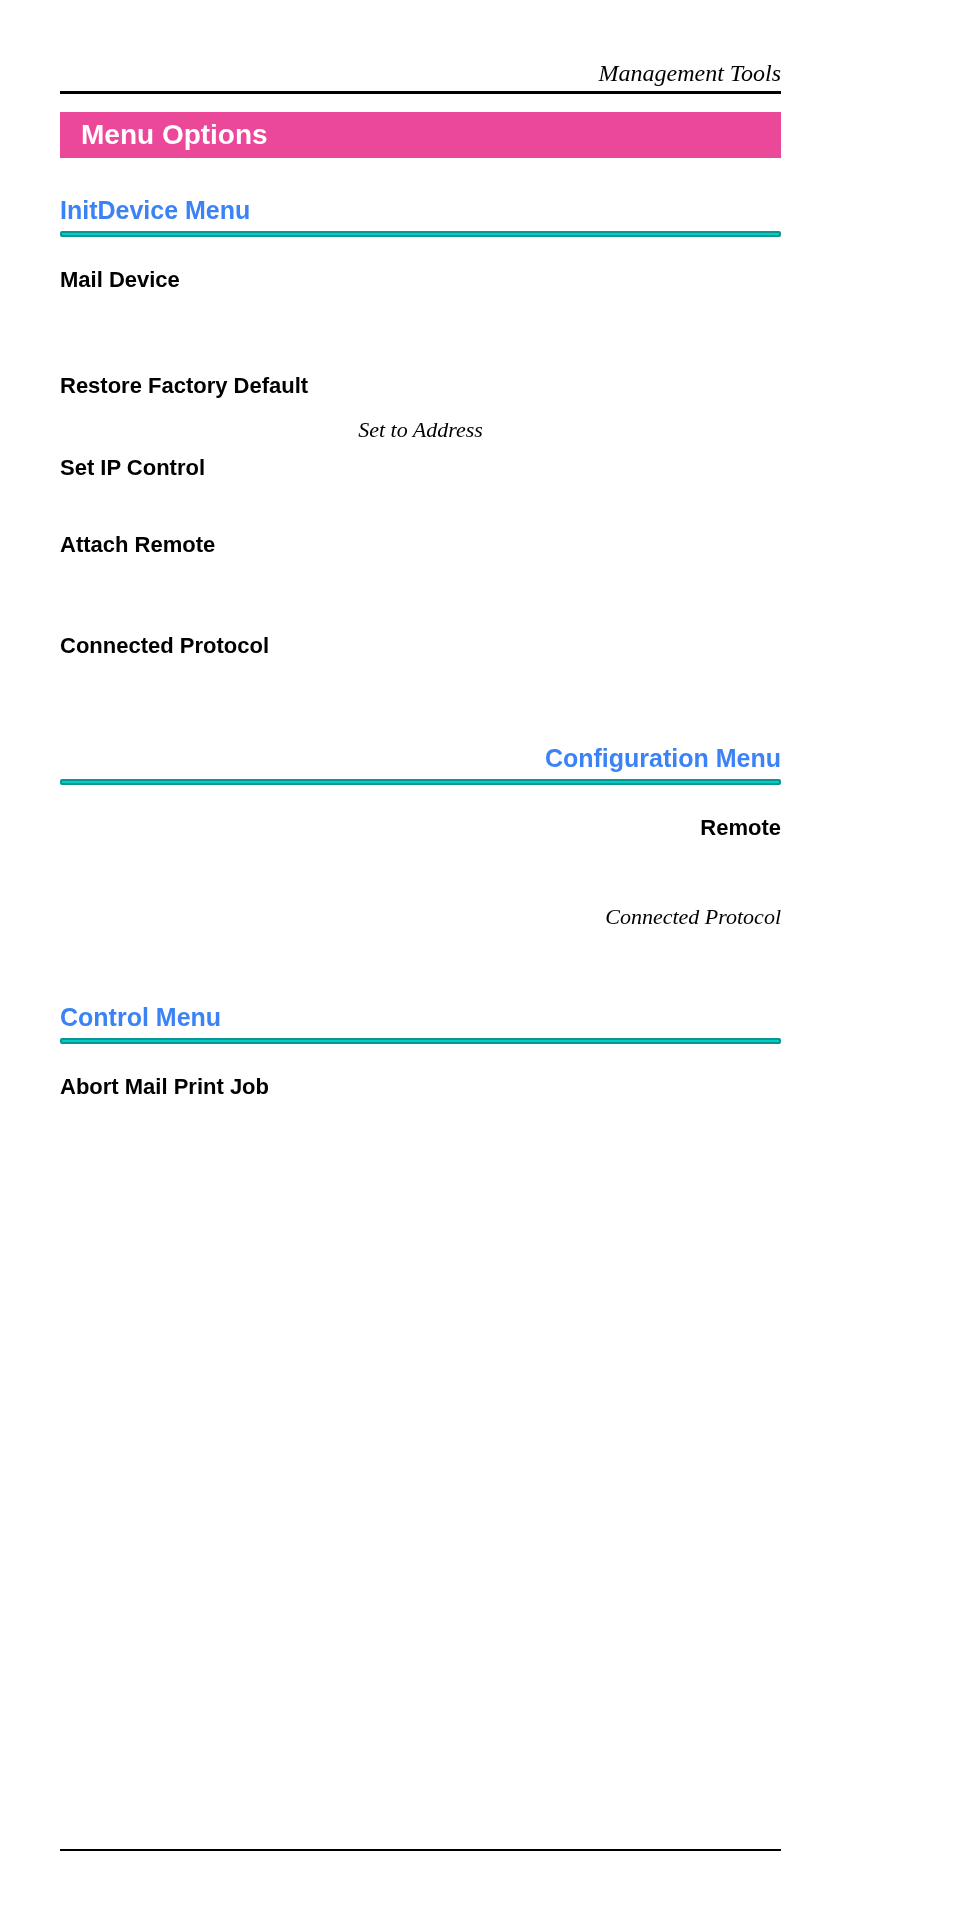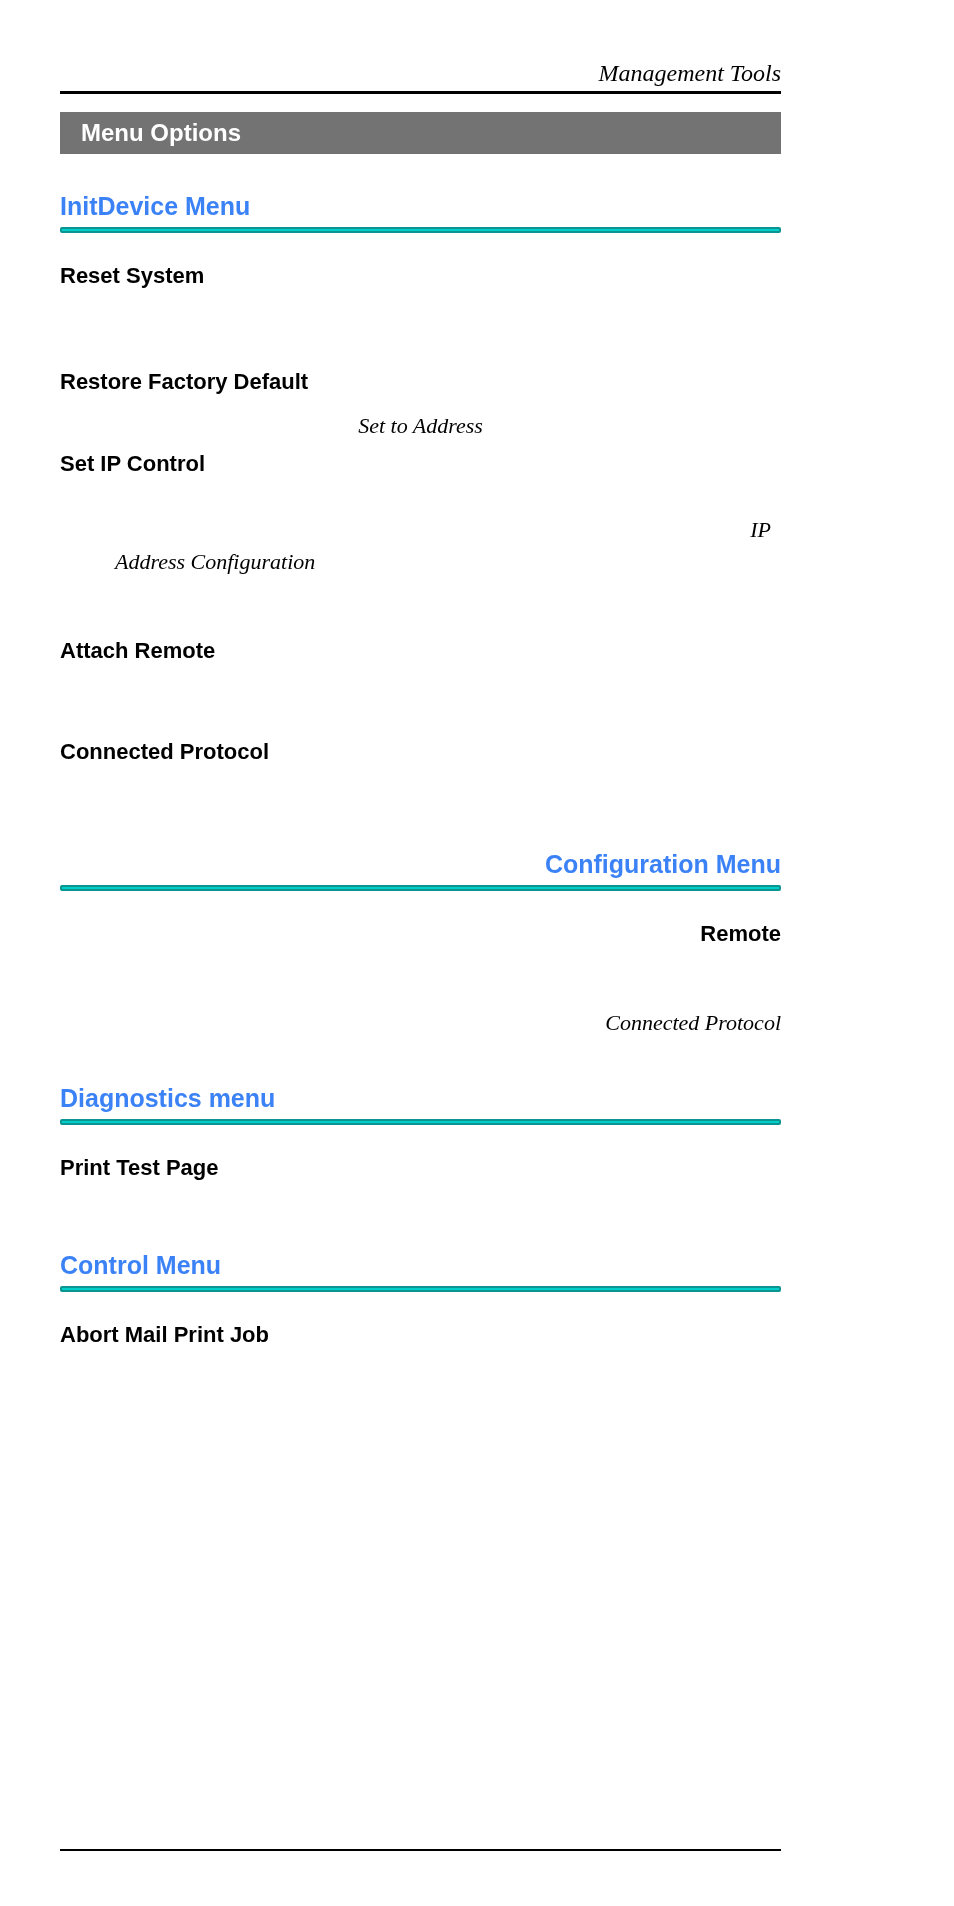"Menu Options" .banner { background: #737373 -> #ec4899; font-size: 24px -> 28px }
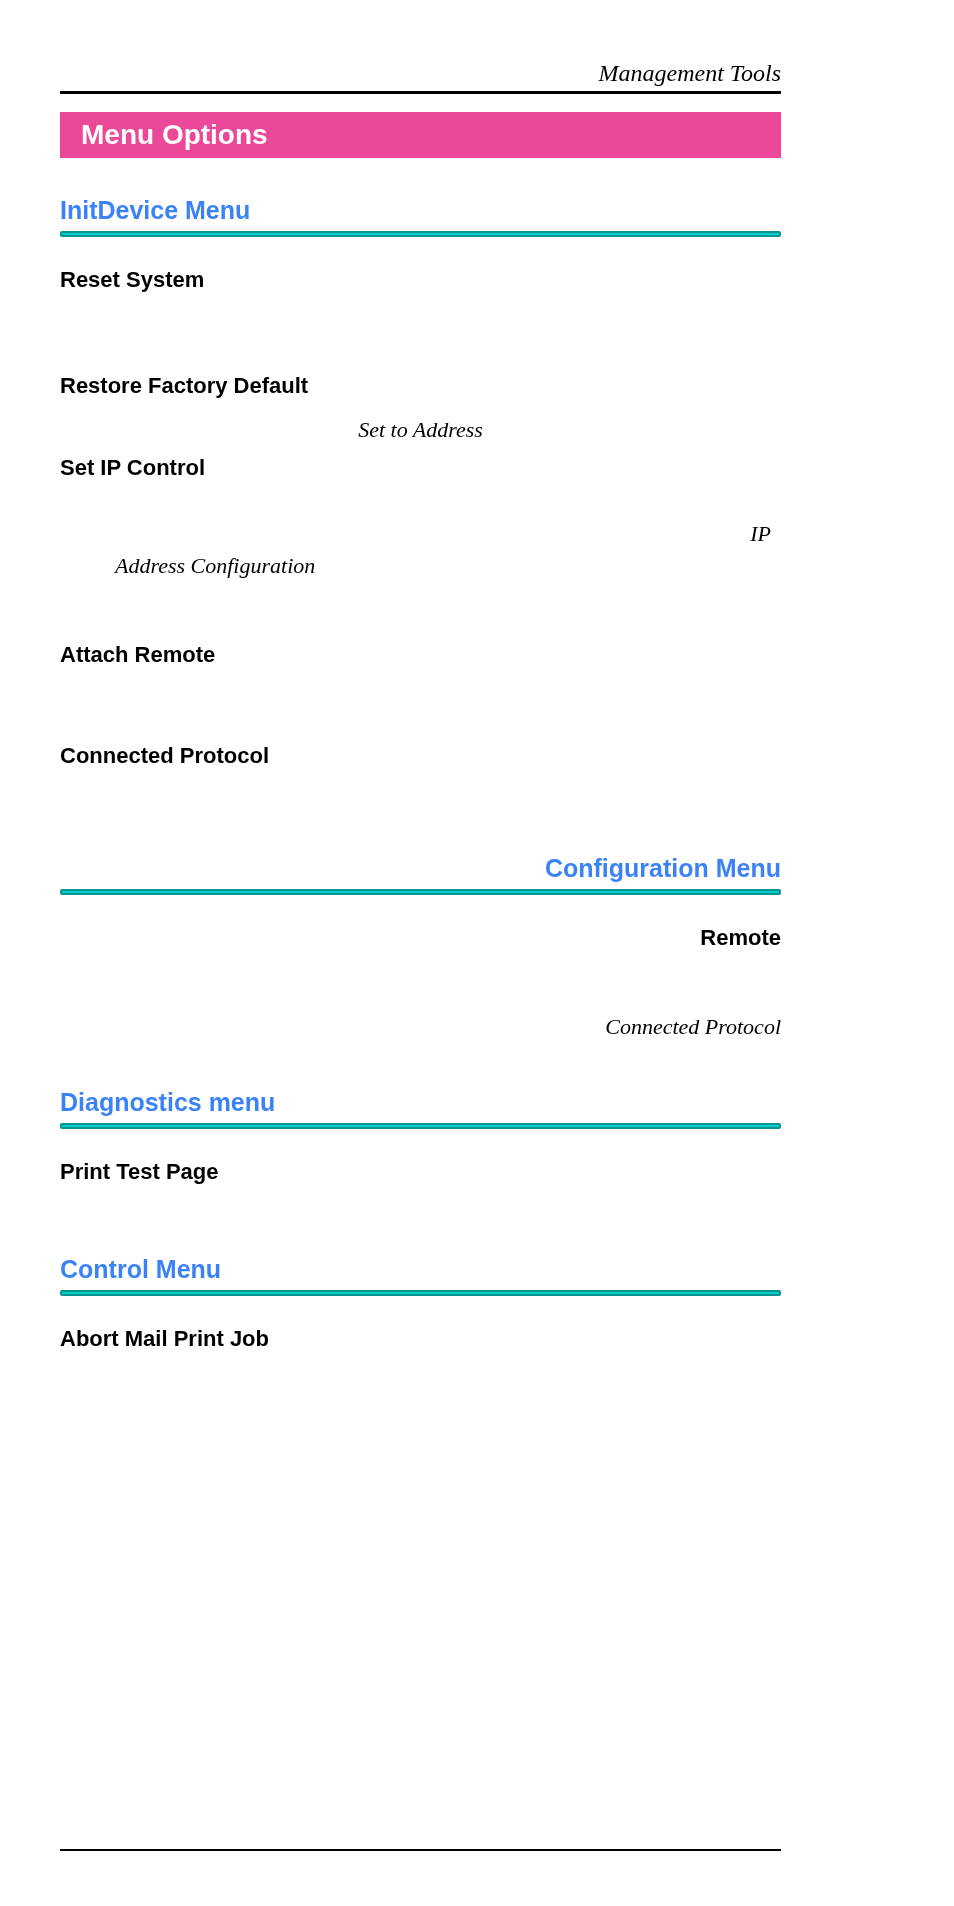"Reset System" p.item-title { text: Reset System -> Mail Device }
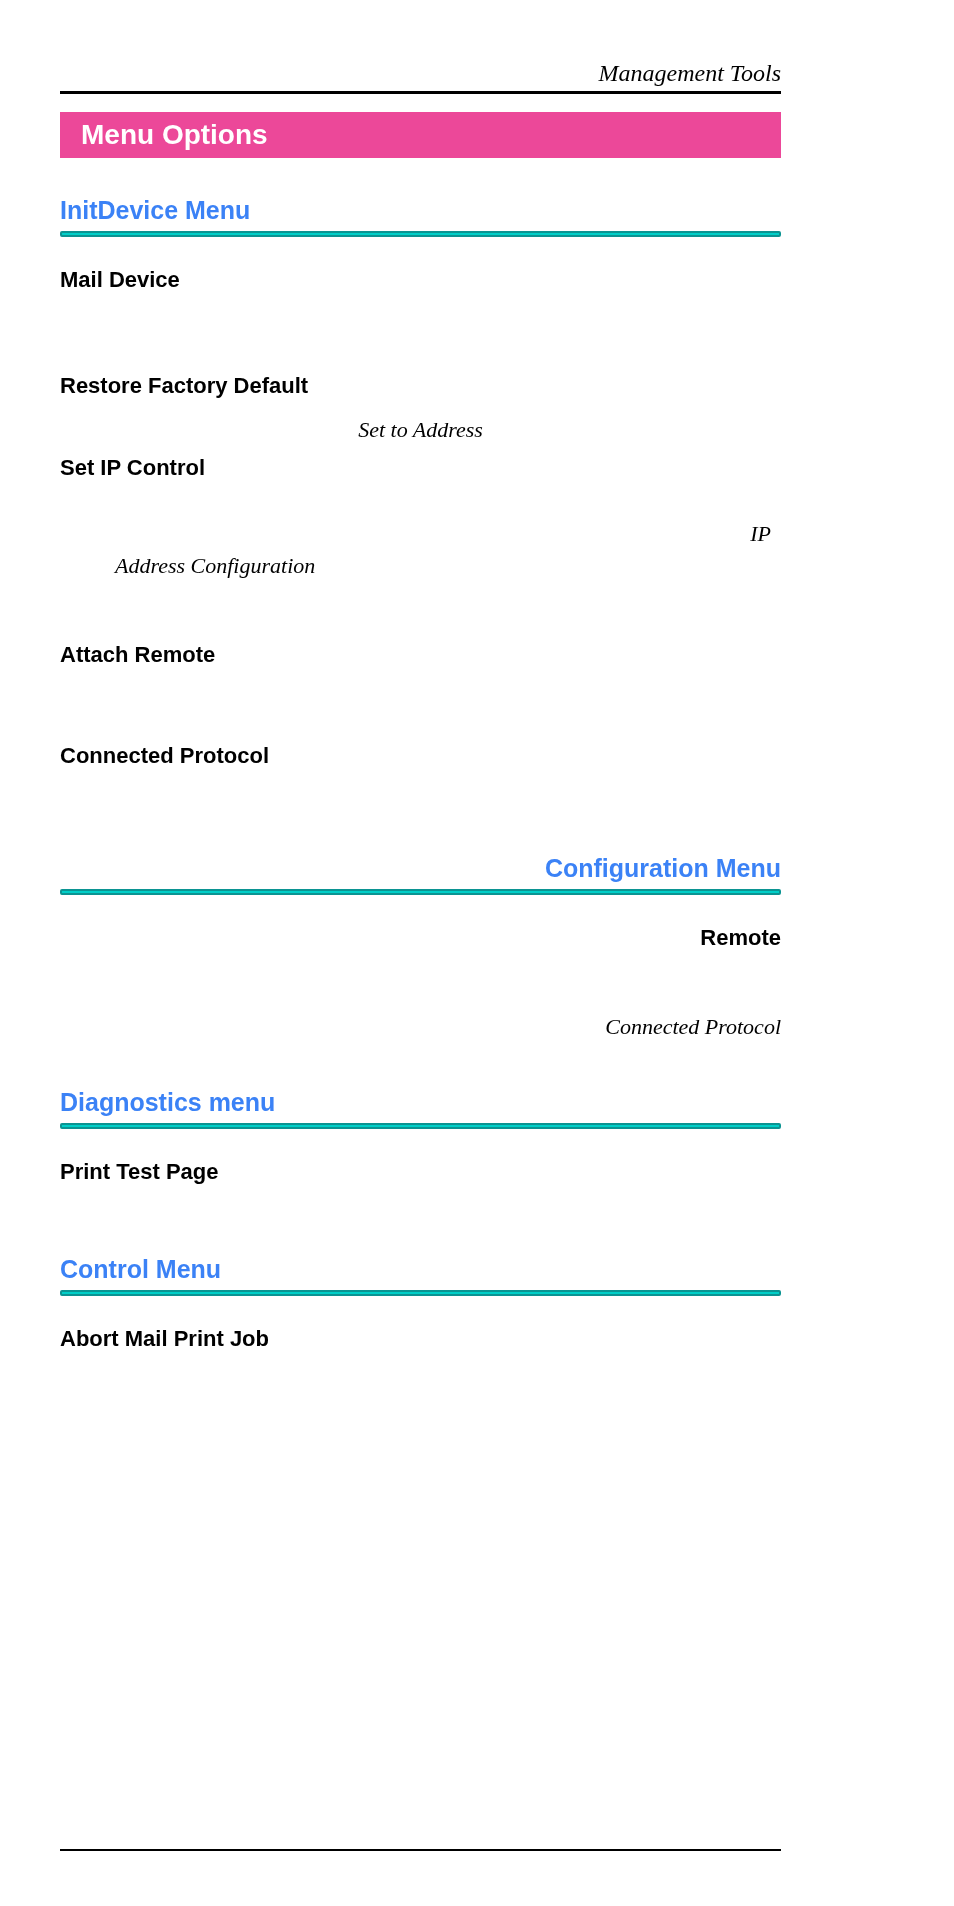"IP" div.ip-line { html: <div> <span>IP</span> <span>Address Configuration</span> </div> -> none }
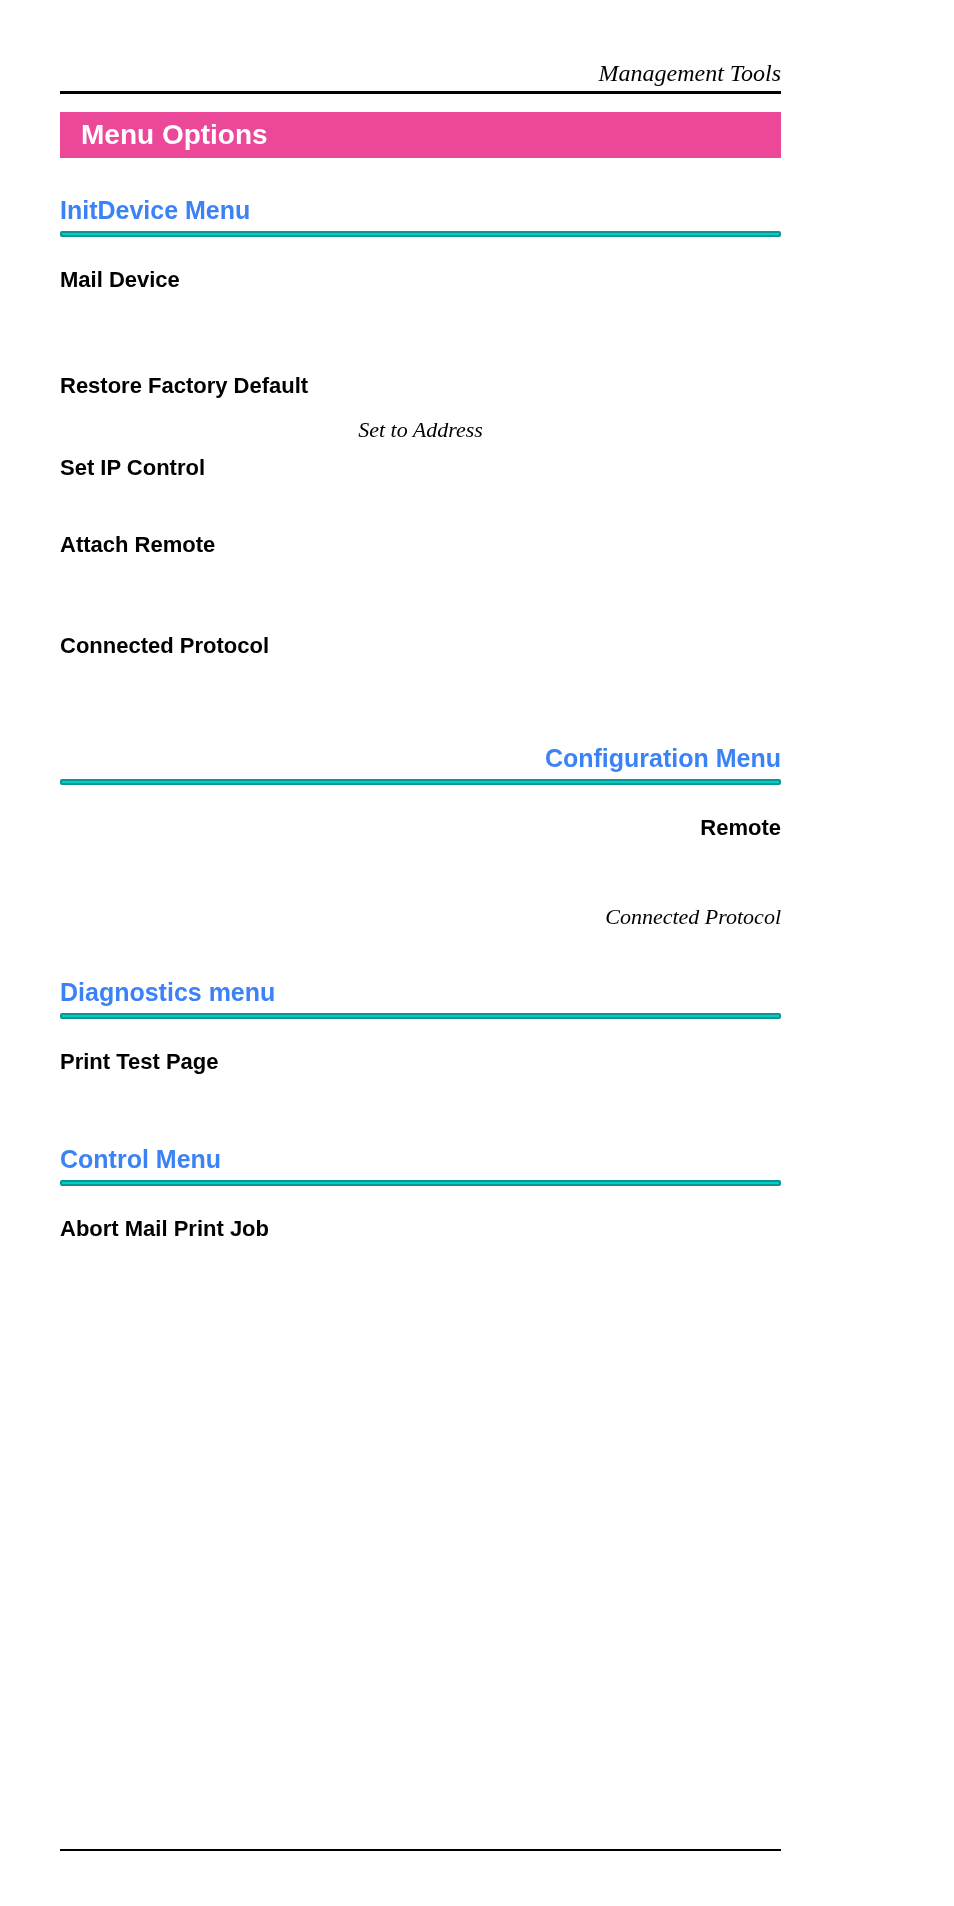"Diagnostics menu" div.section { html: <div> <h2>Diagnostics menu</h2> <div></div> <div> <p>Print Test Page</p> </div> </div> -> none }
